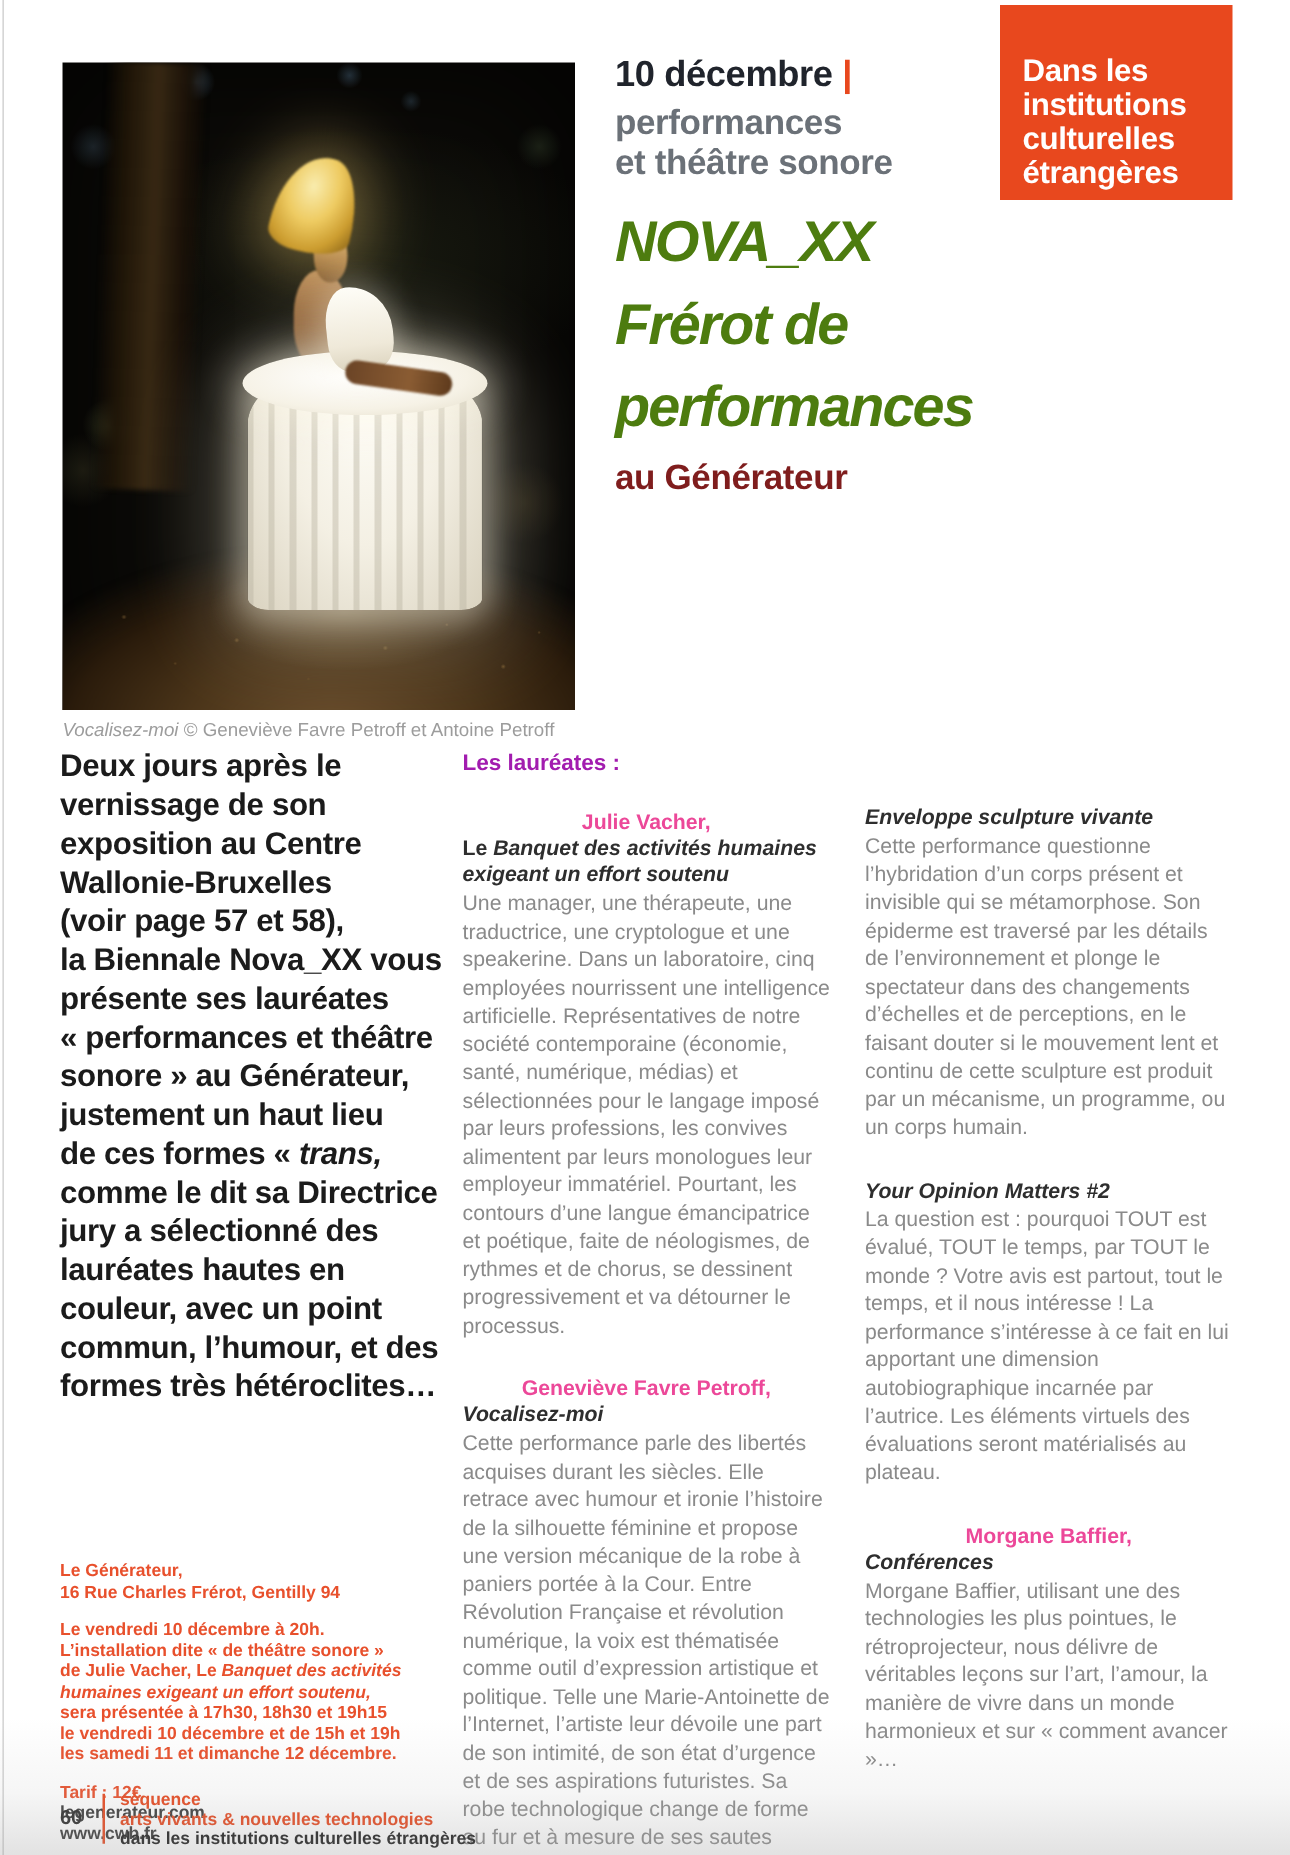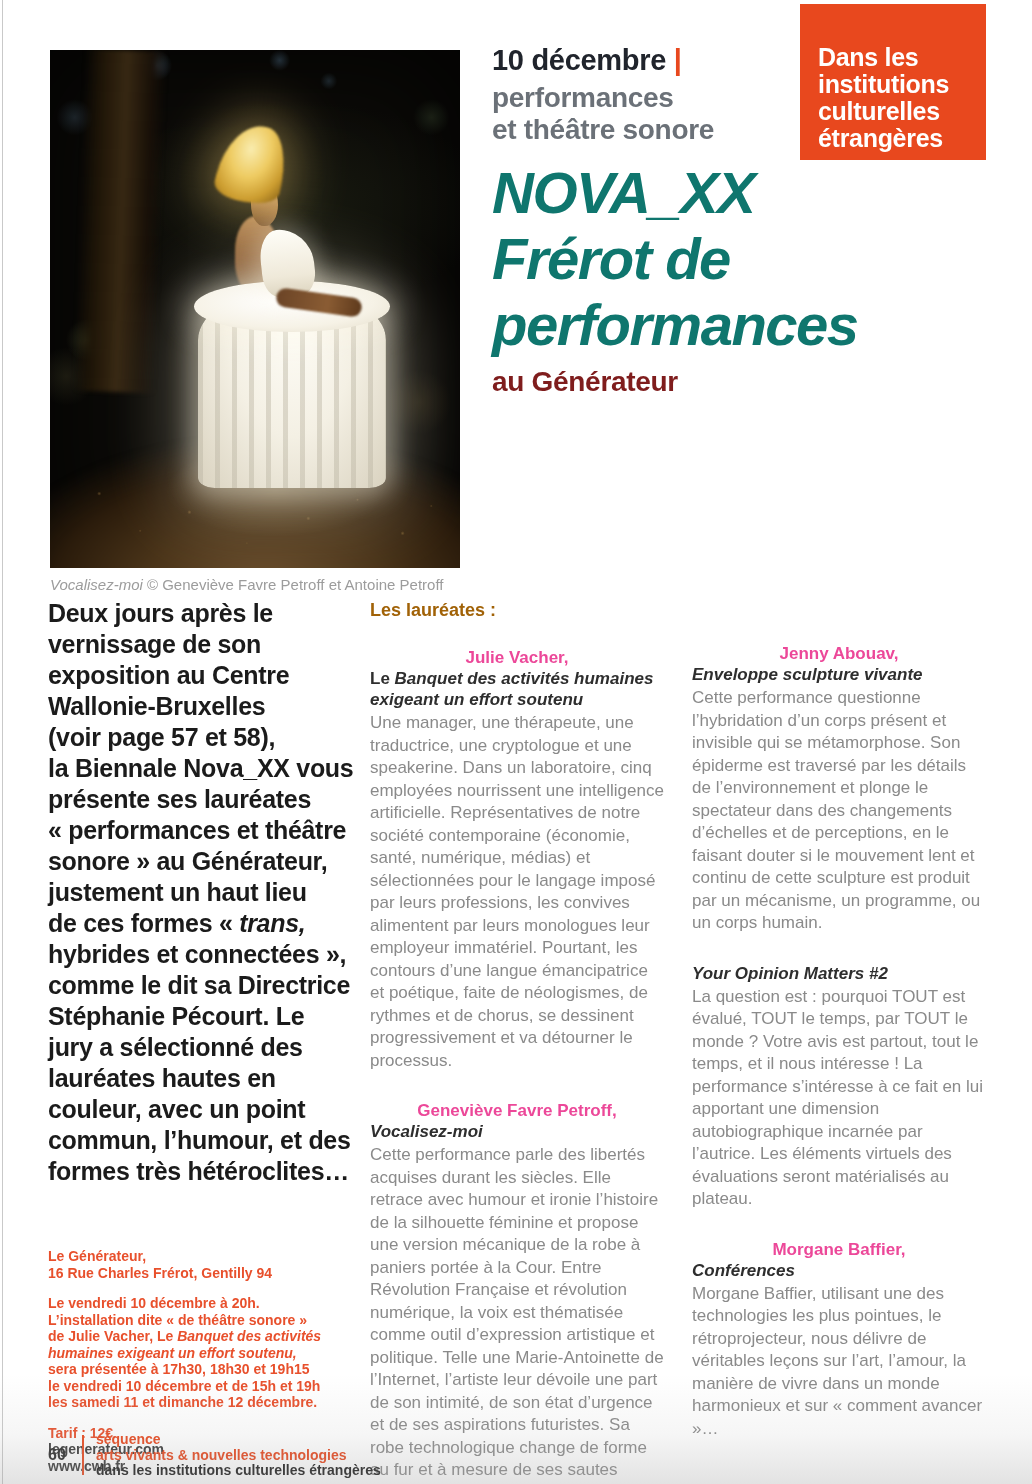"NOVA_XX" .big-title { color: #0f766e -> #4d7c0f; font-size: 58px -> 46px }
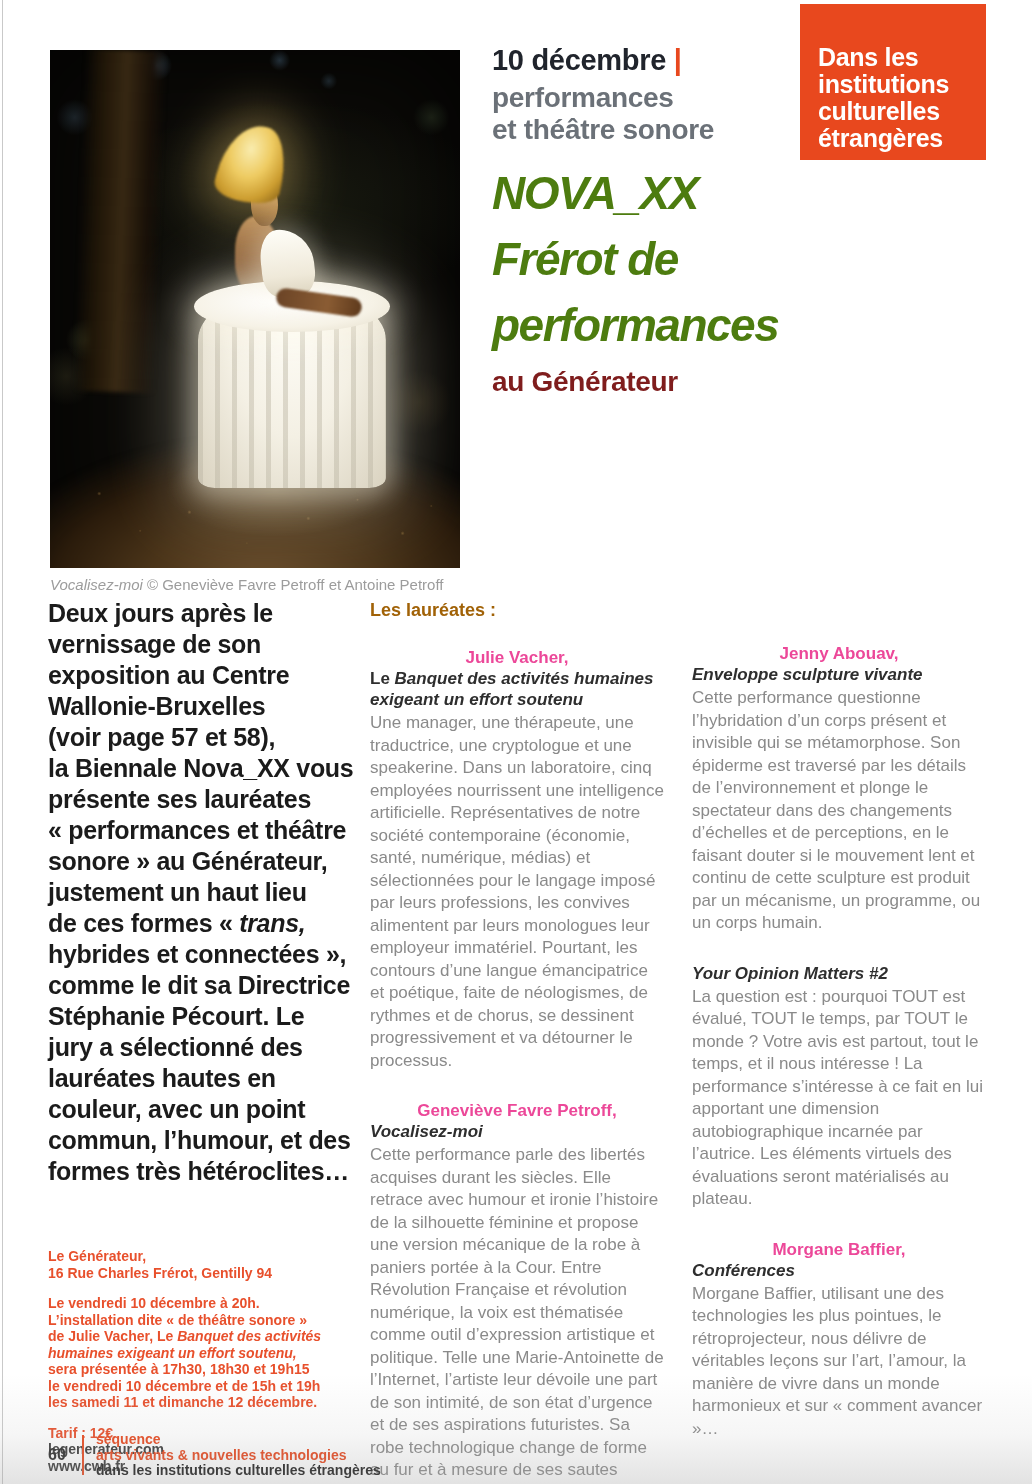"Les lauréates :" .laureates-heading { color: #a16207 -> #a21caf }
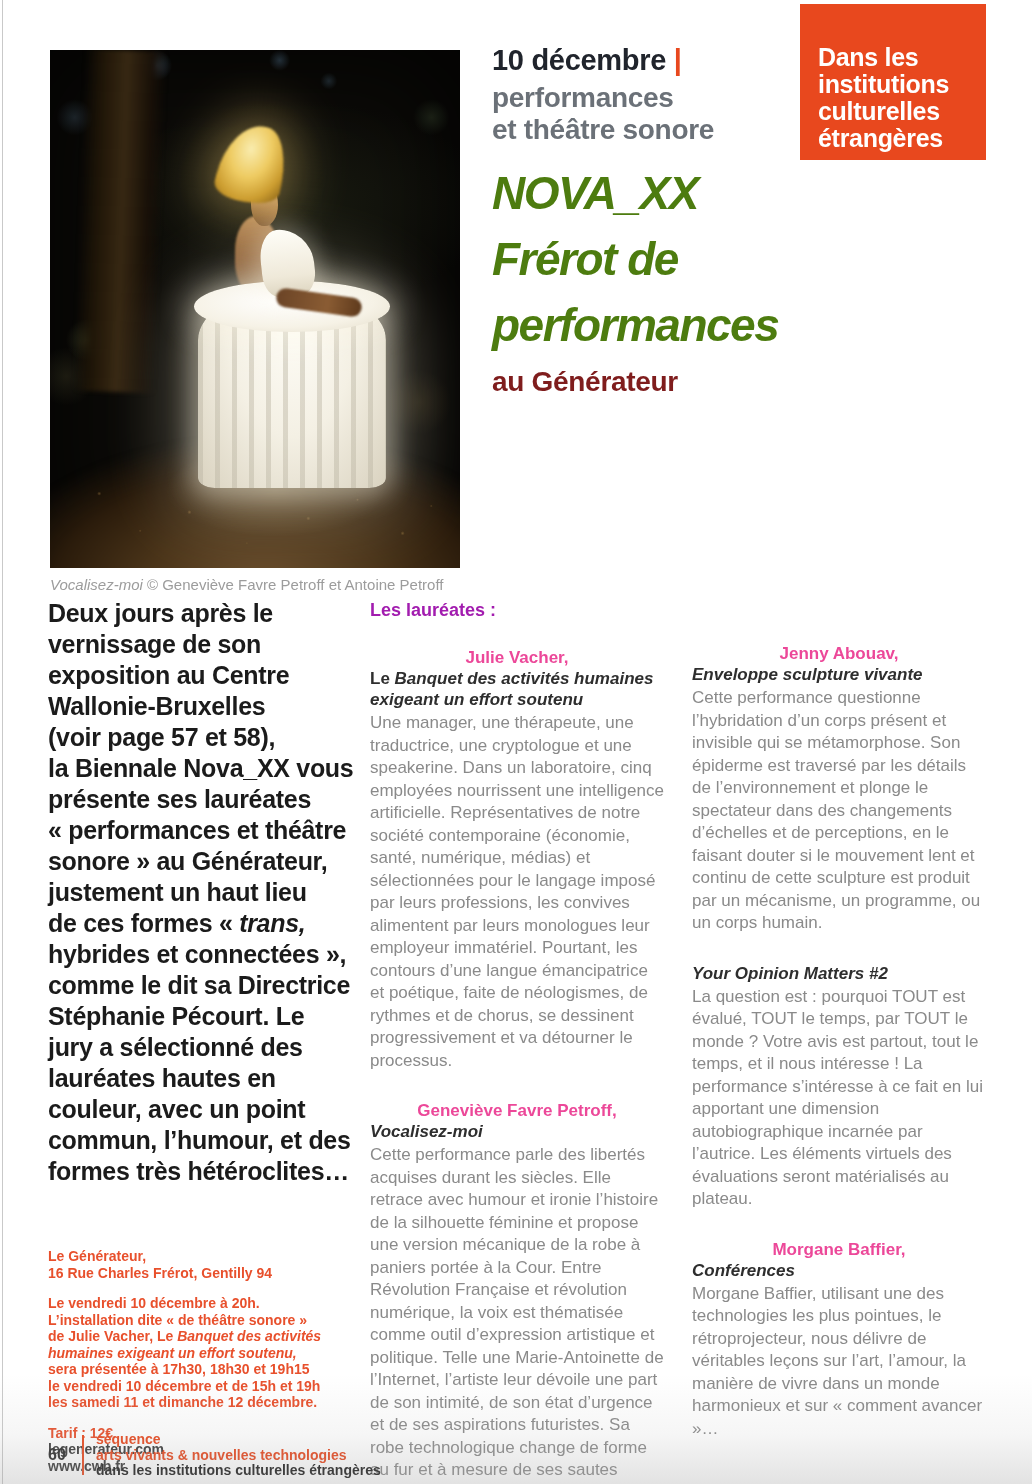"Jenny Abouav," div.l-name { html: <div>Jenny Abouav,</div> -> none }
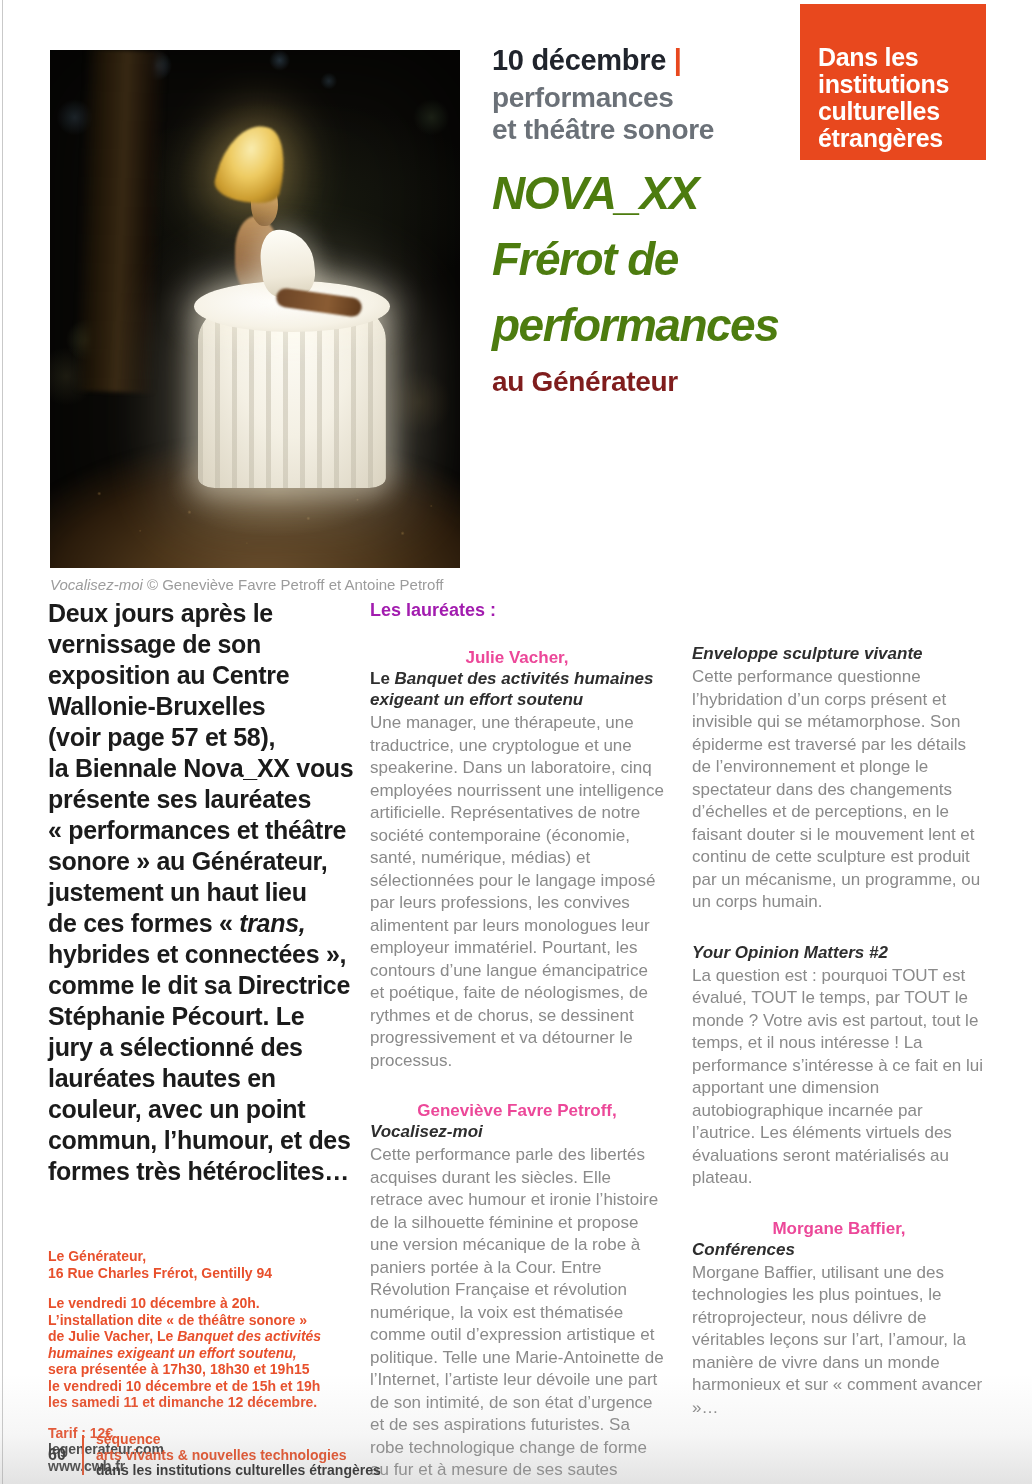"hybrides et connectées »," div { html: <div>hybrides et connectées »,</div> -> none }
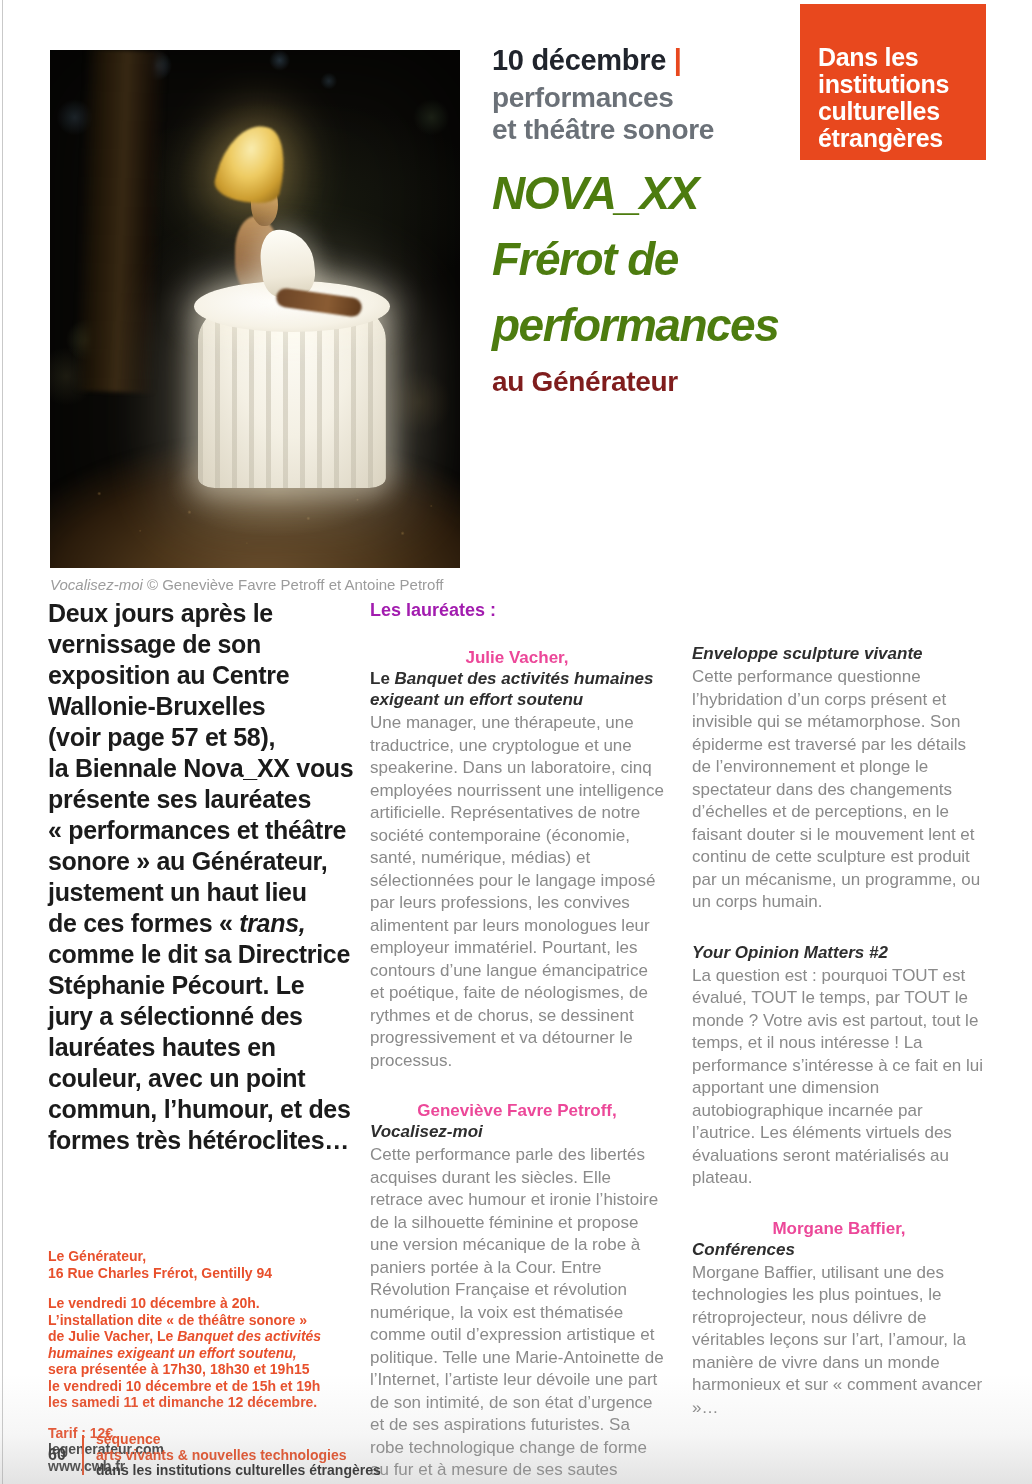"Stéphanie Pécourt. Le" div { html: <div>Stéphanie Pécourt. Le</div> -> none }
